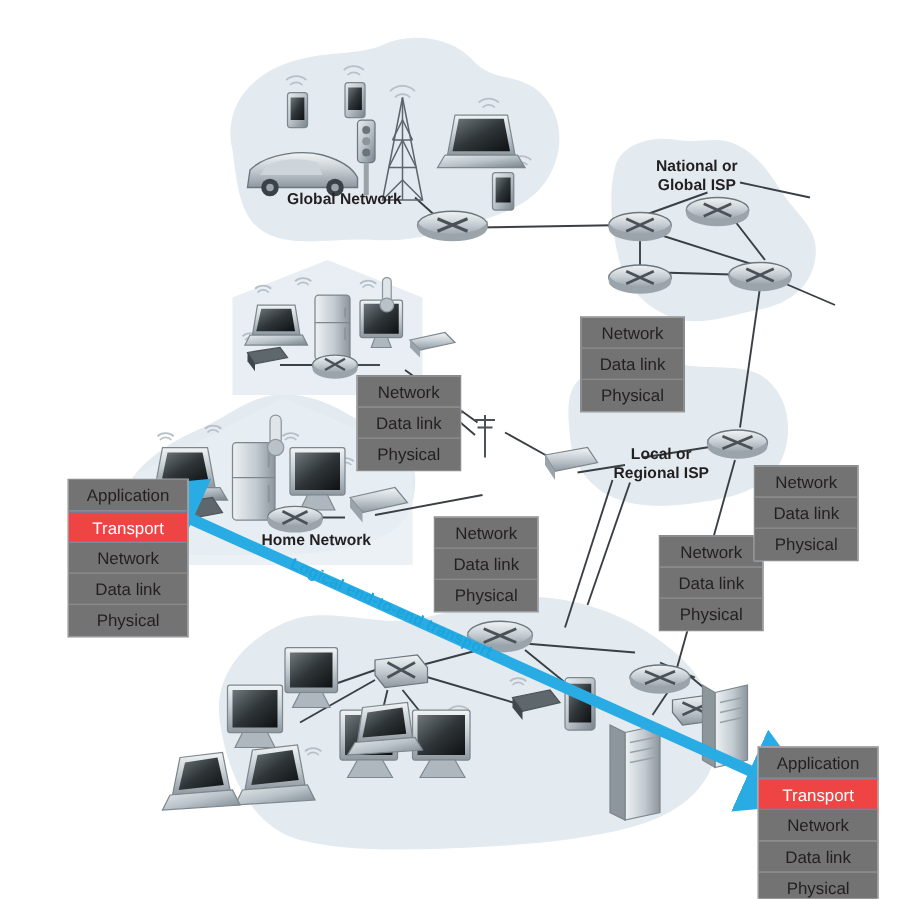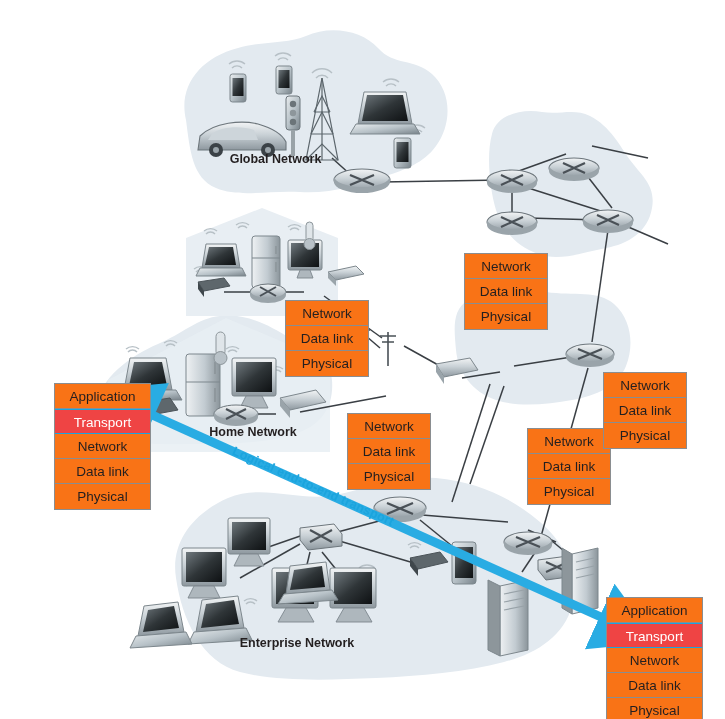"National or" div.netlabel { html: none -> <div> <span>National or</span><br> <span>Global ISP</span> </div> }
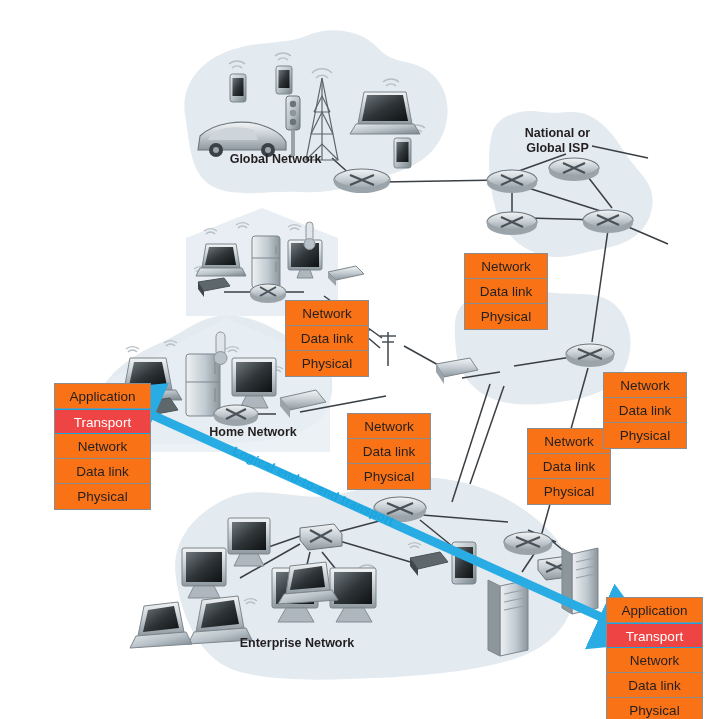"Network" .stack .row { background: #f97316 -> #737373 }
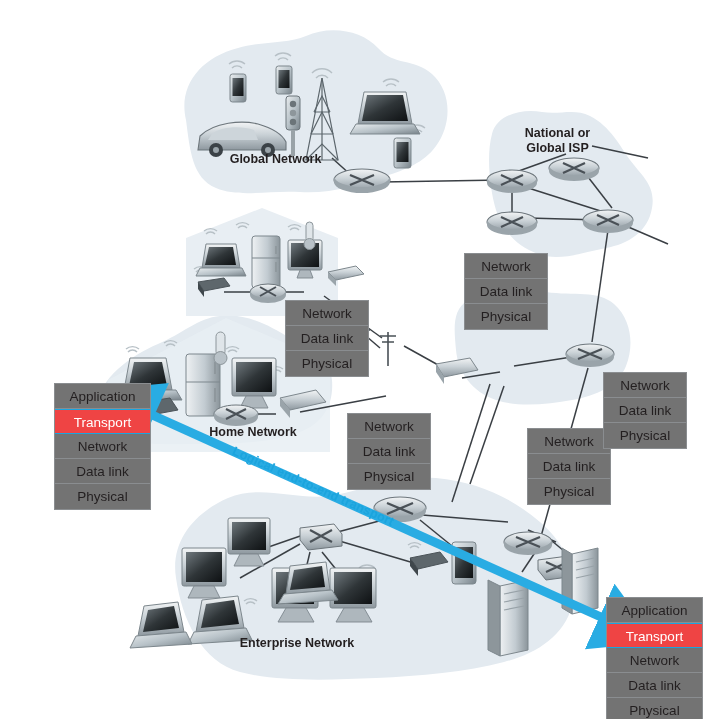"Local or" div.netlabel { html: none -> <div> <span>Local or</span><br> <span>Regional ISP</span> </div> }
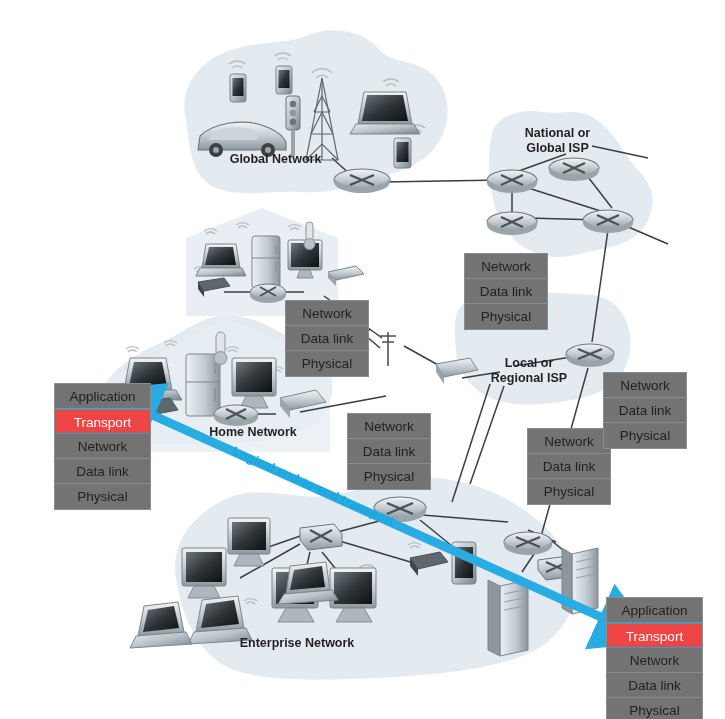"Enterprise Network" div.netlabel { html: <div>Enterprise Network</div> -> none }
